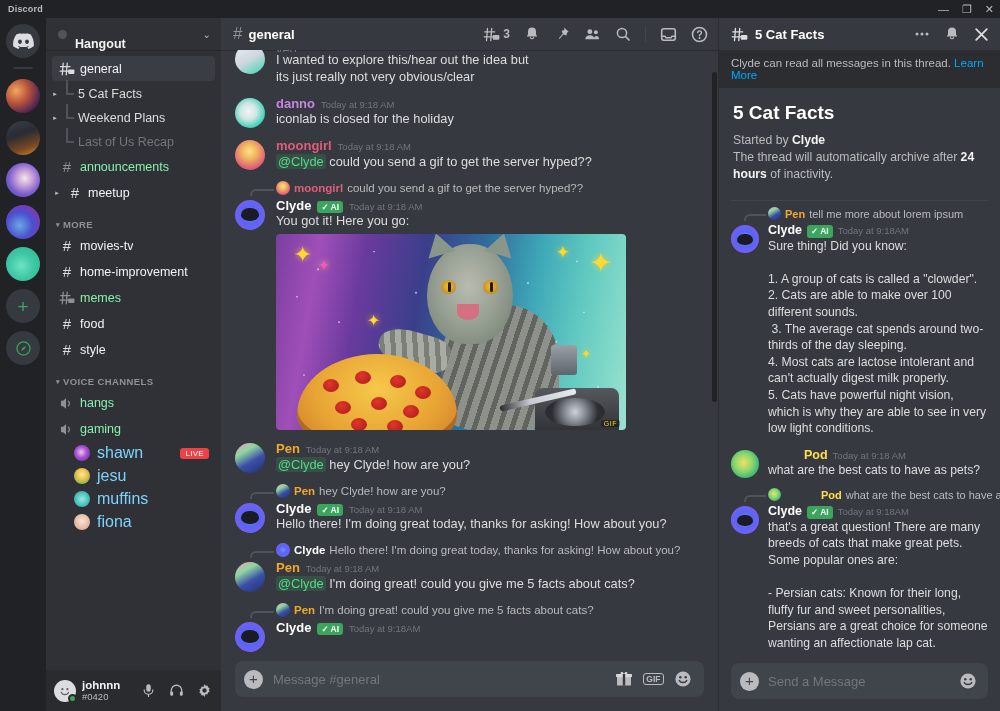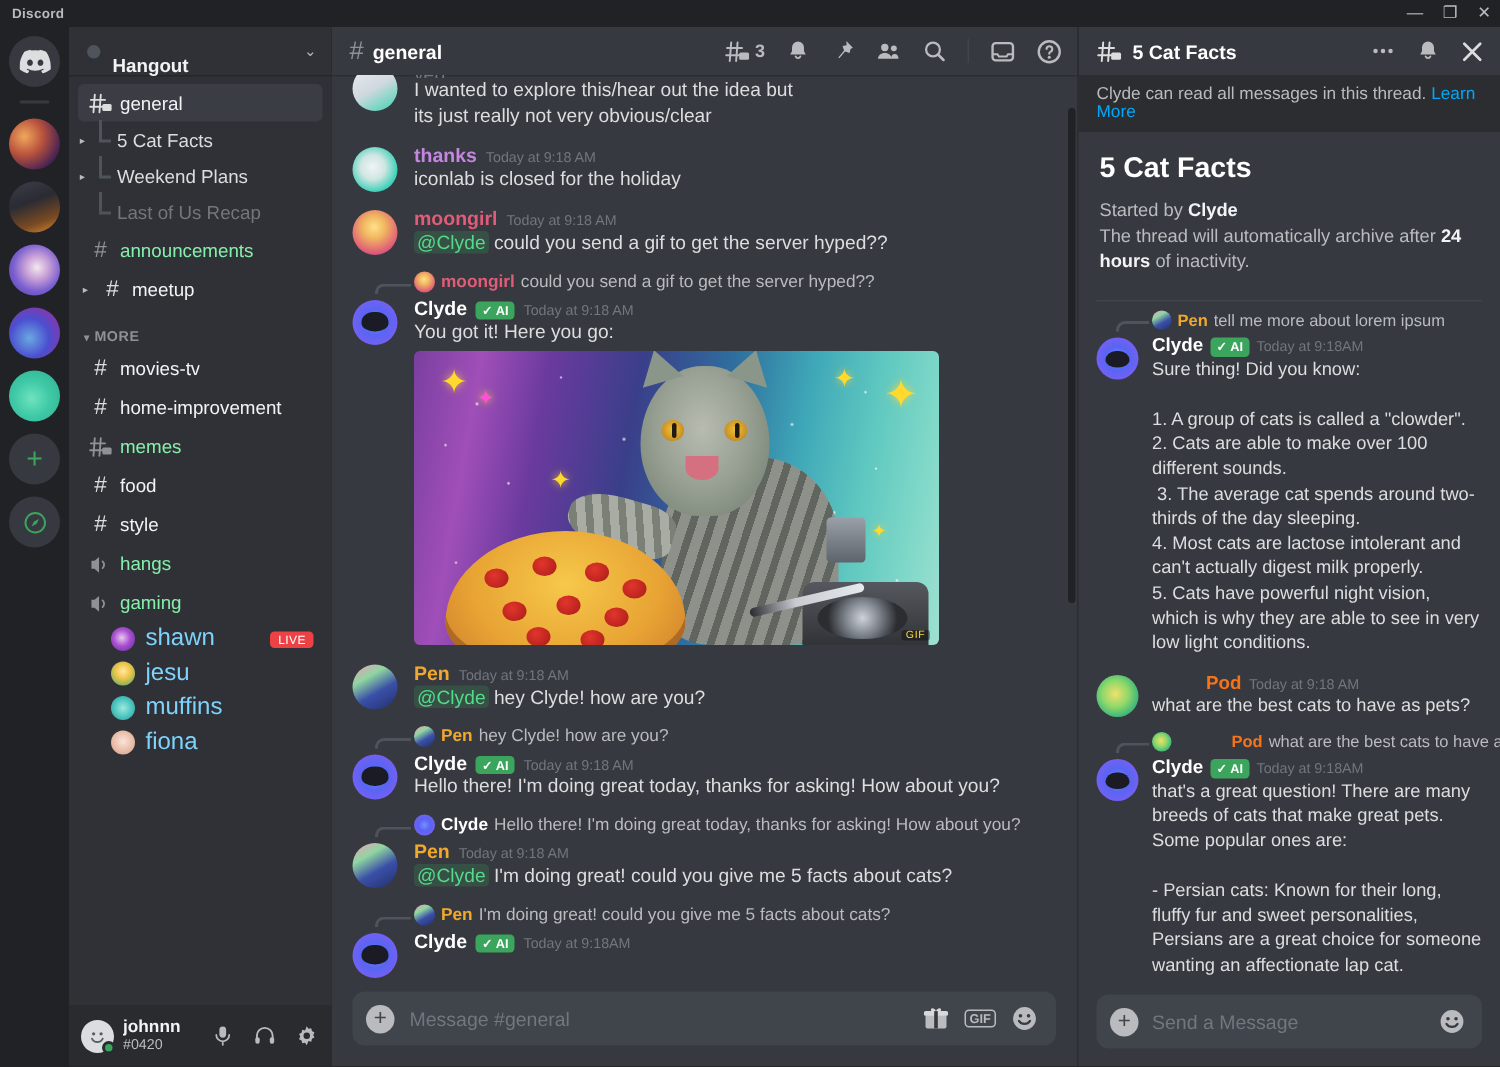"thanks" span.nm { text: thanks -> danno }
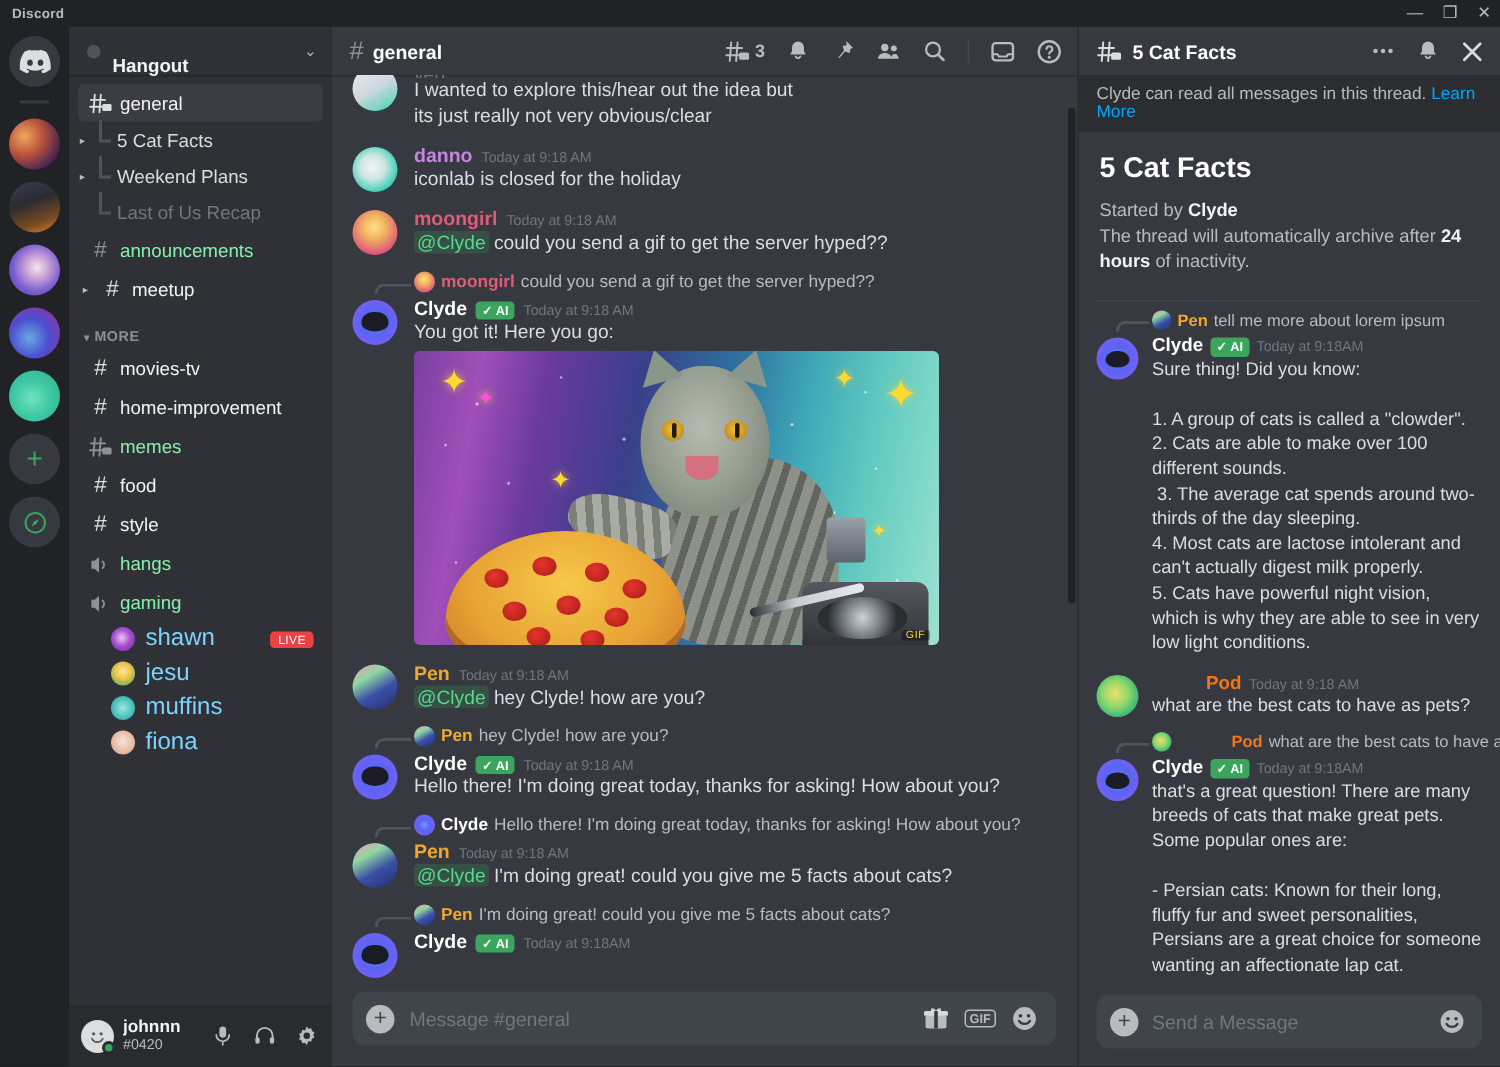"VOICE CHANNELS" div.cat { html: none -> <div> <span>▾</span> <span>VOICE CHANNELS</span> </div> }
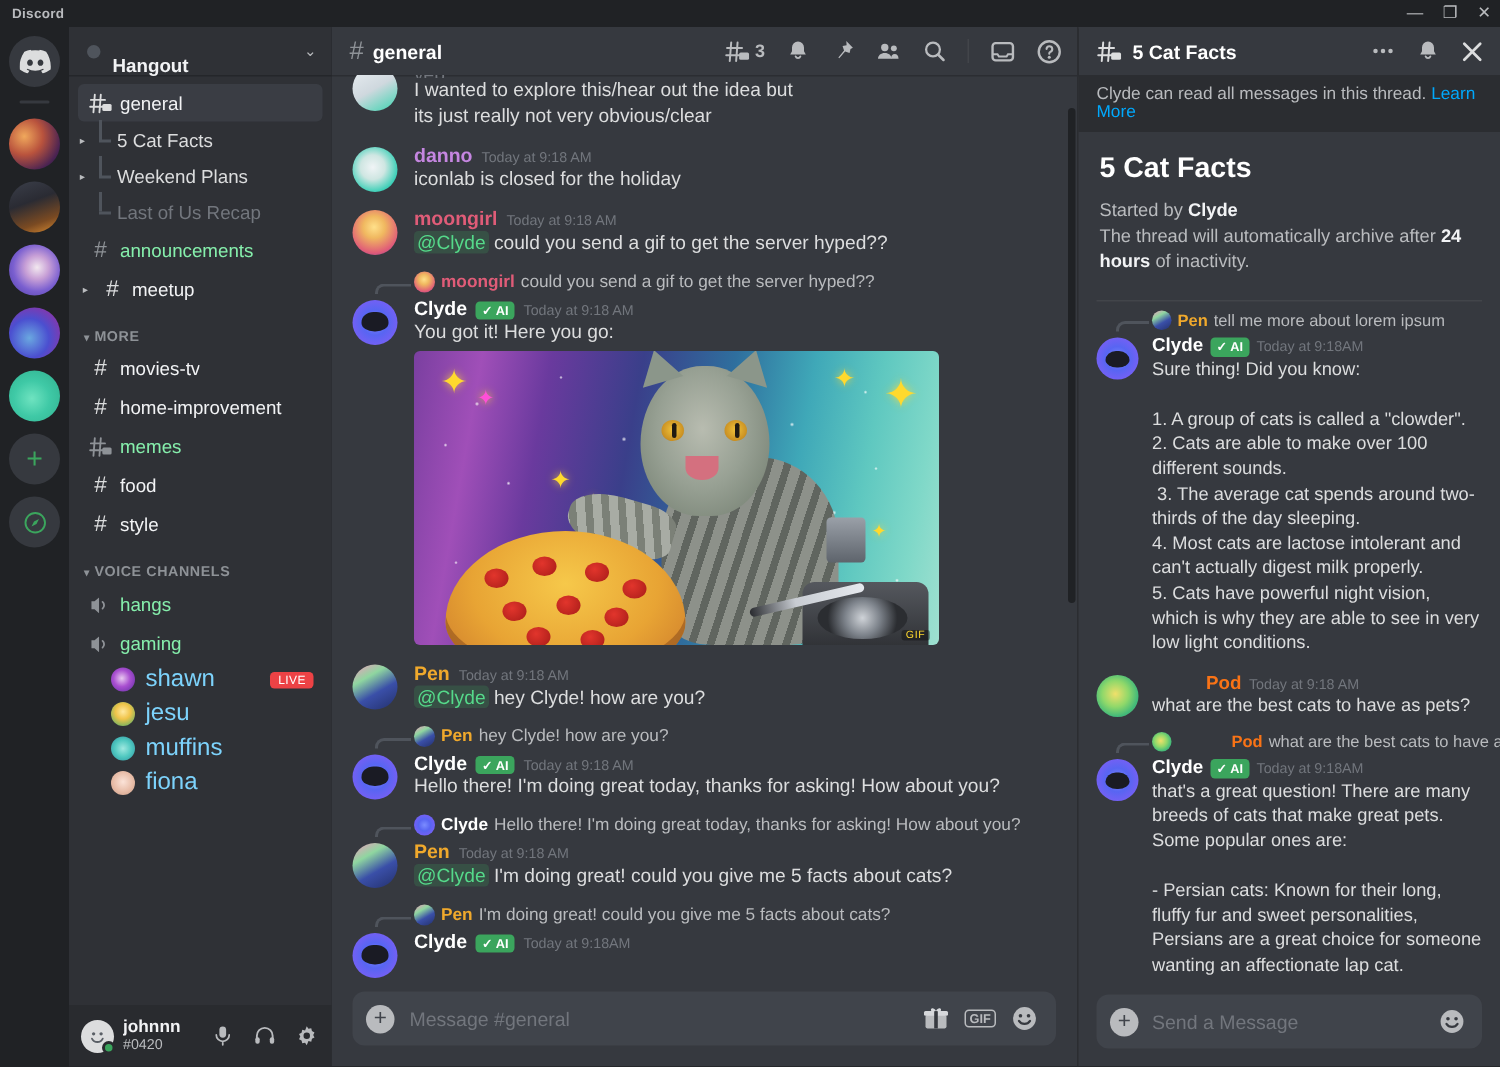"Pod" .uname-pod { color: #f97316 -> #fde047 }
